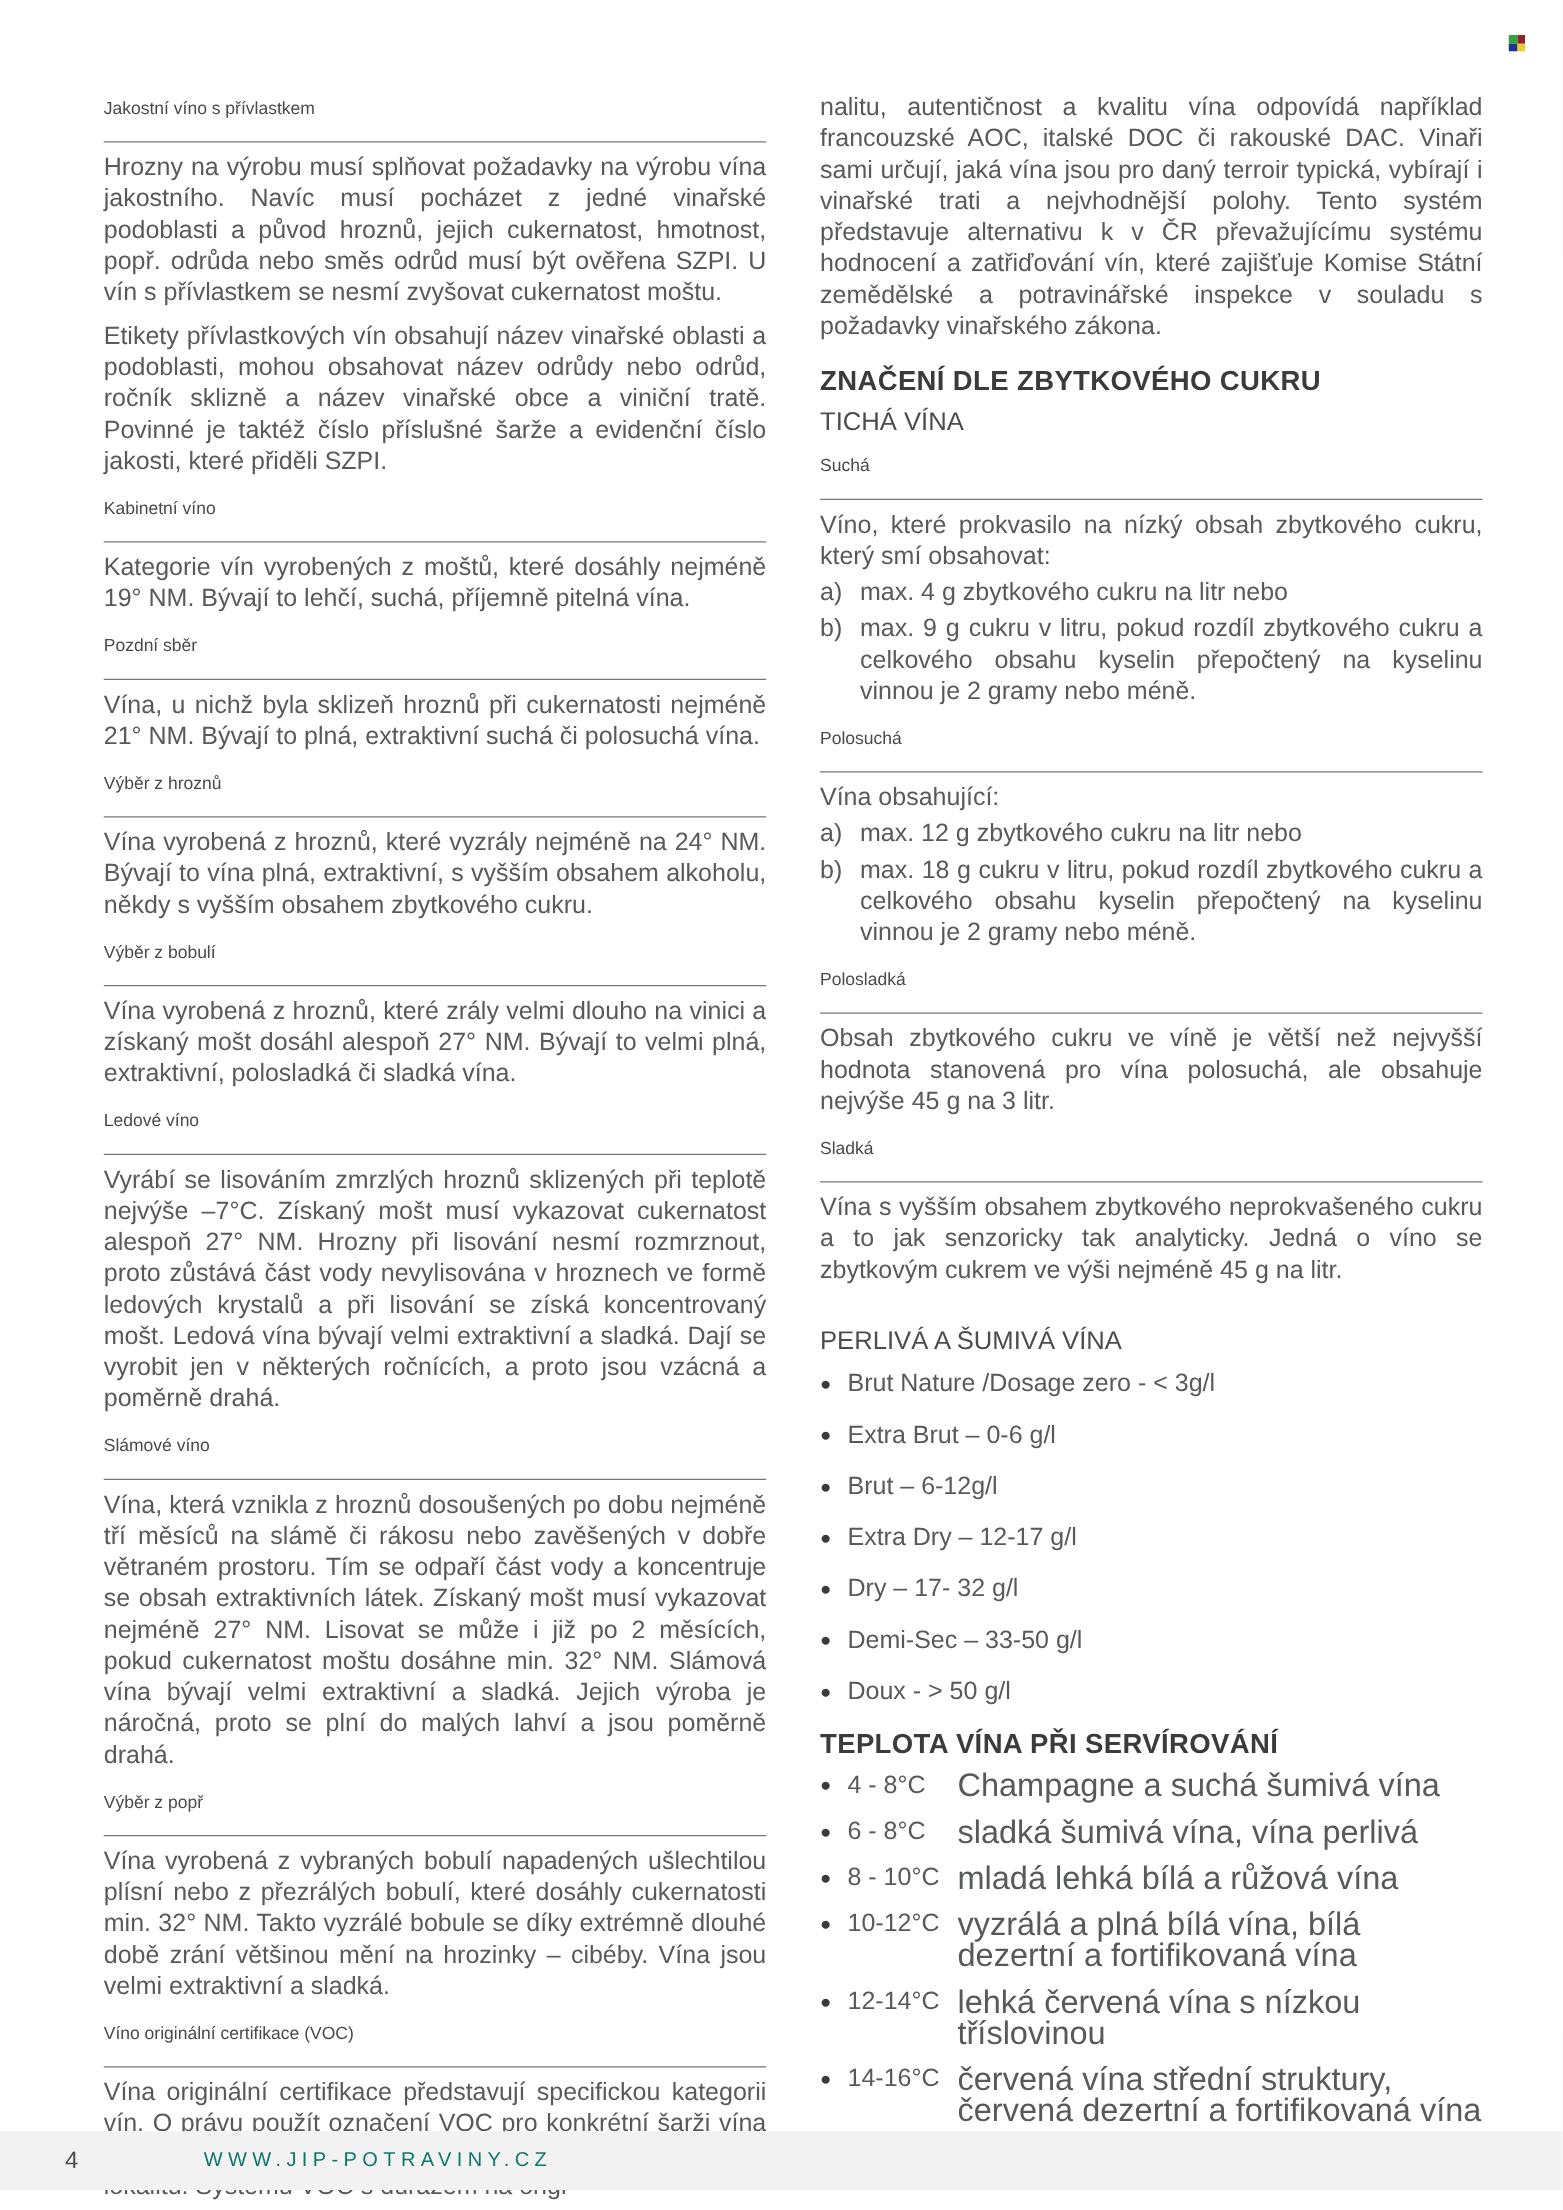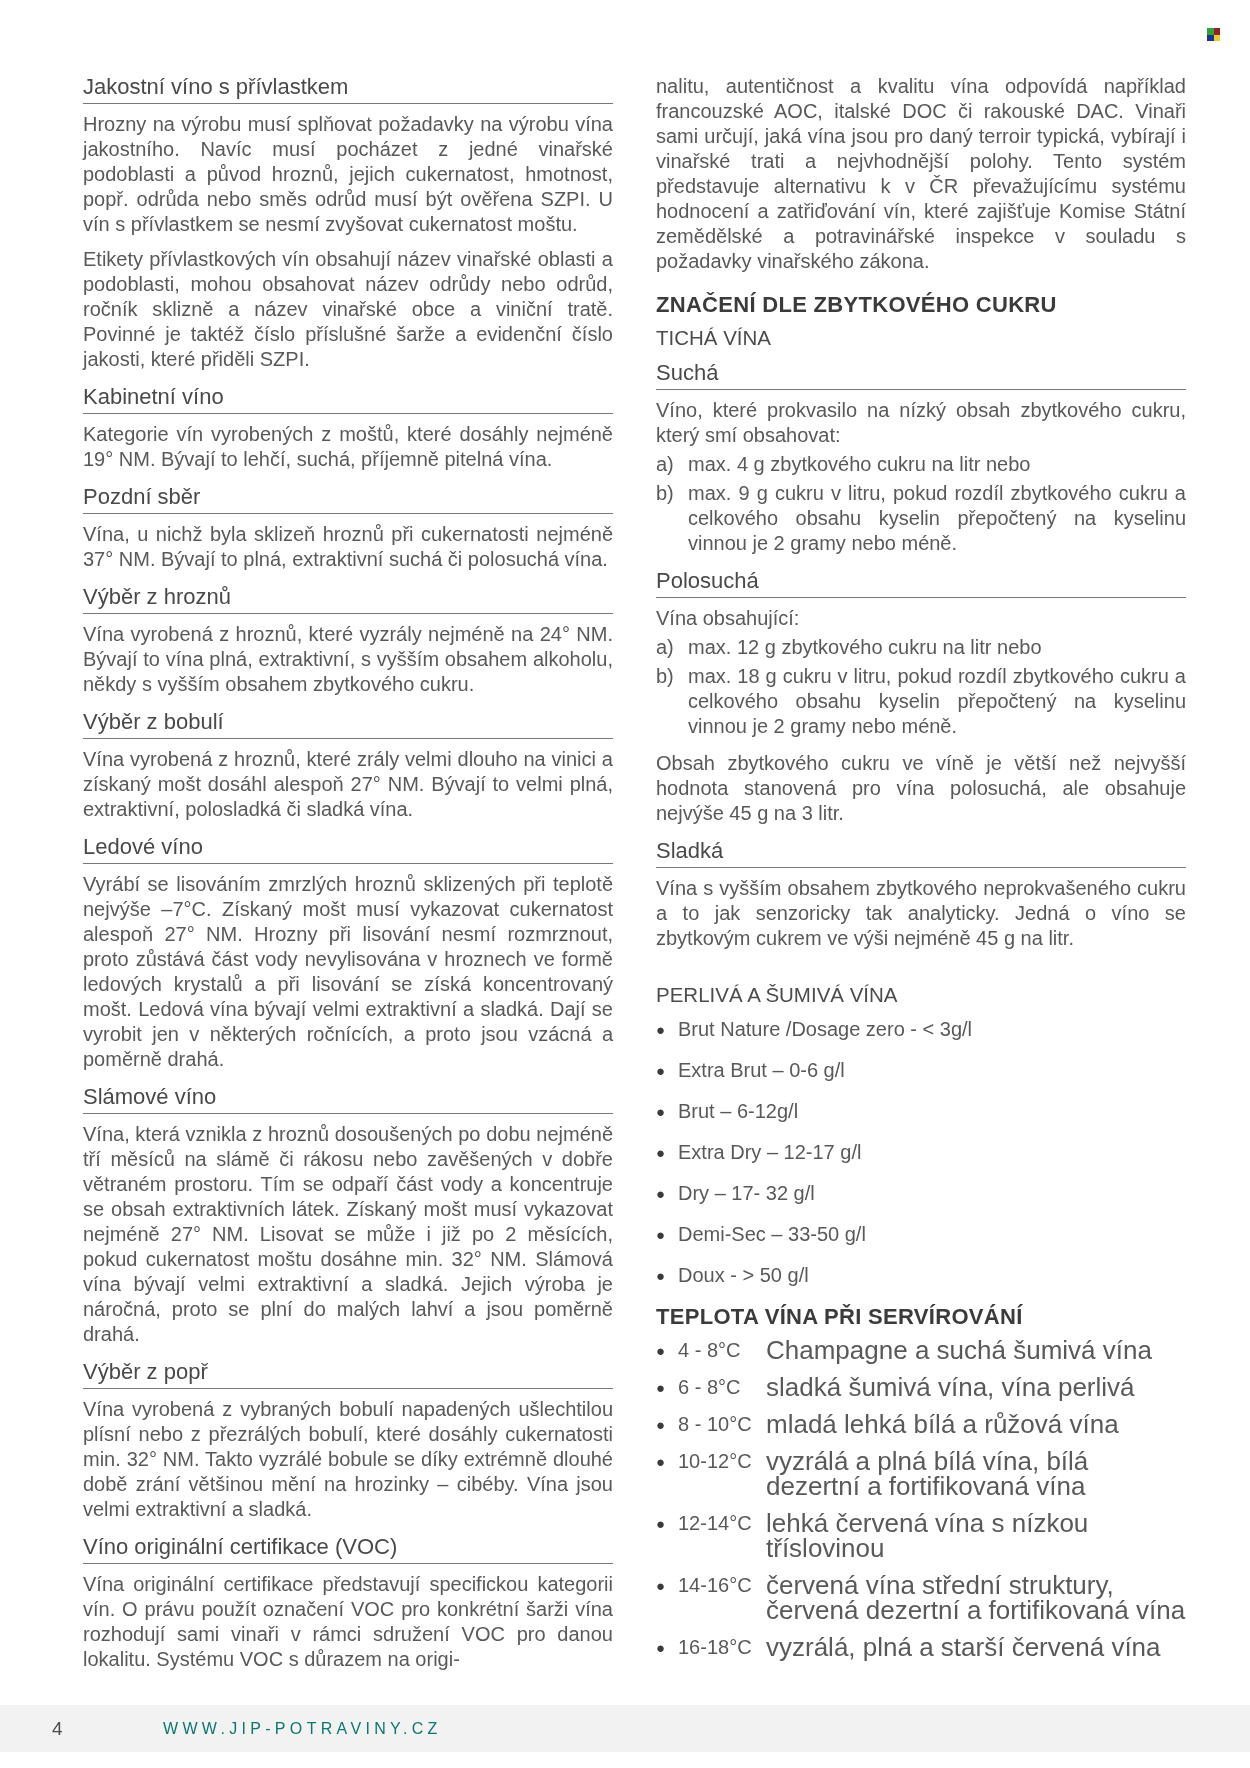"Jakostní víno s přívlastkem" .section-heading { font-size: 22px -> 14px; padding-bottom: 4px -> 14px }
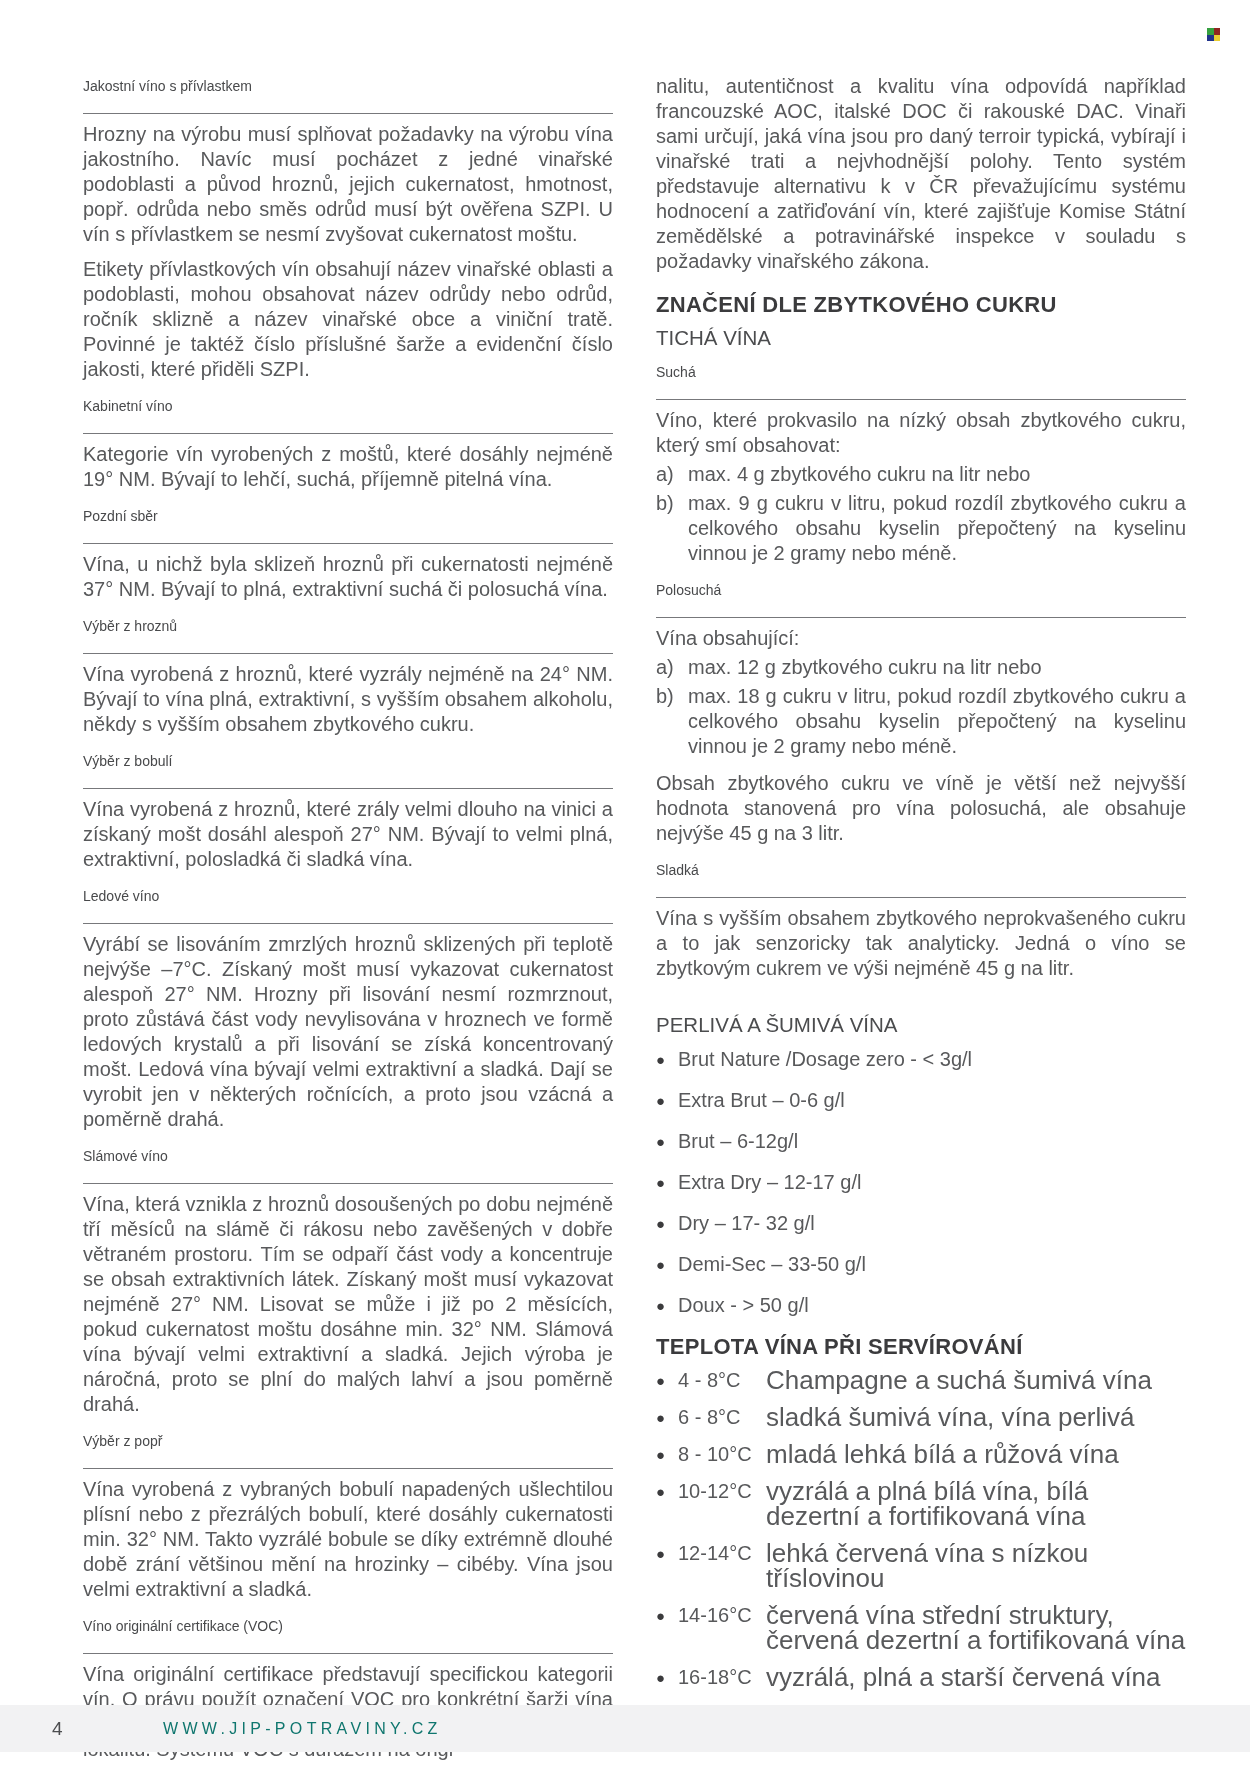"Vína, u nichž byla sklizeň" p.body-text { text: 37 -> 21 }
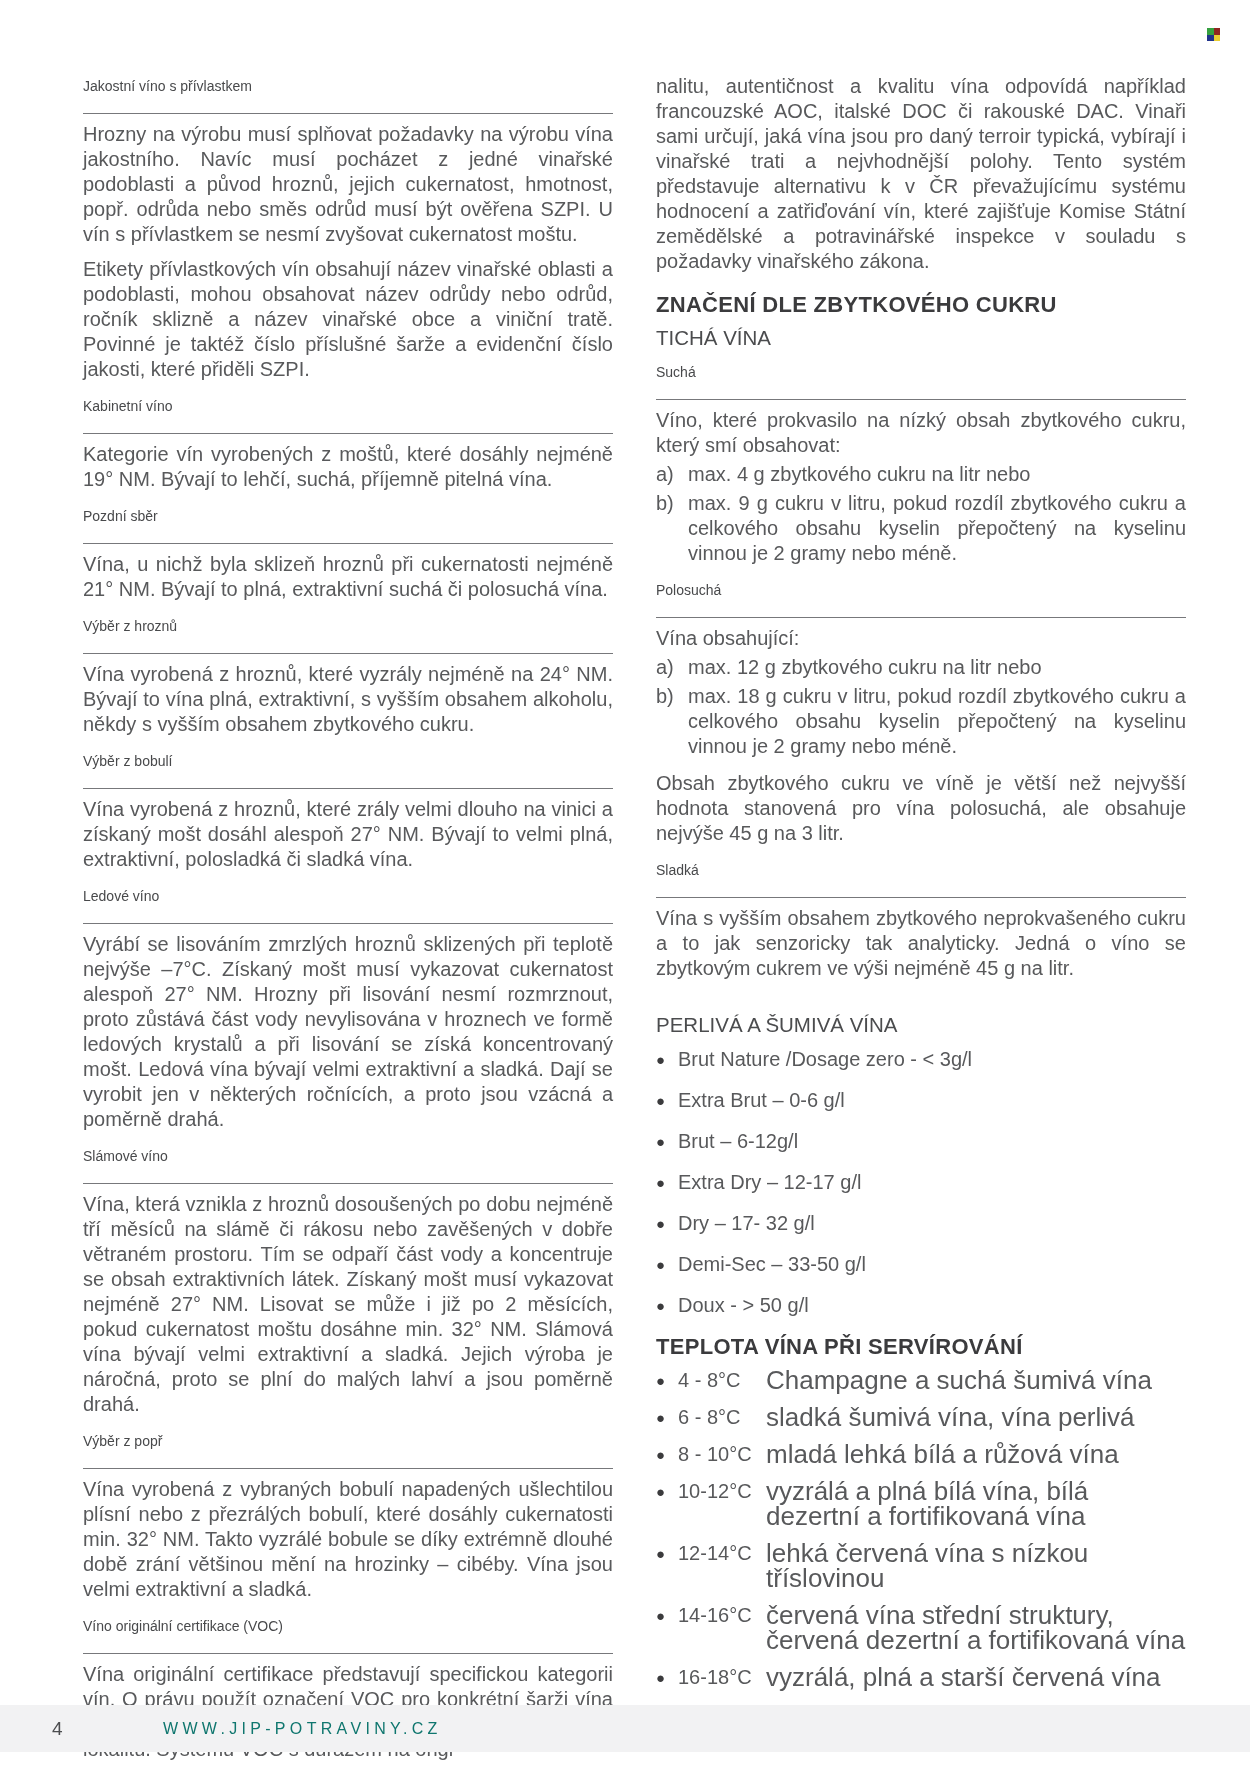"Polosladká" div.section-heading { html: none -> <div>Polosladká</div> }
